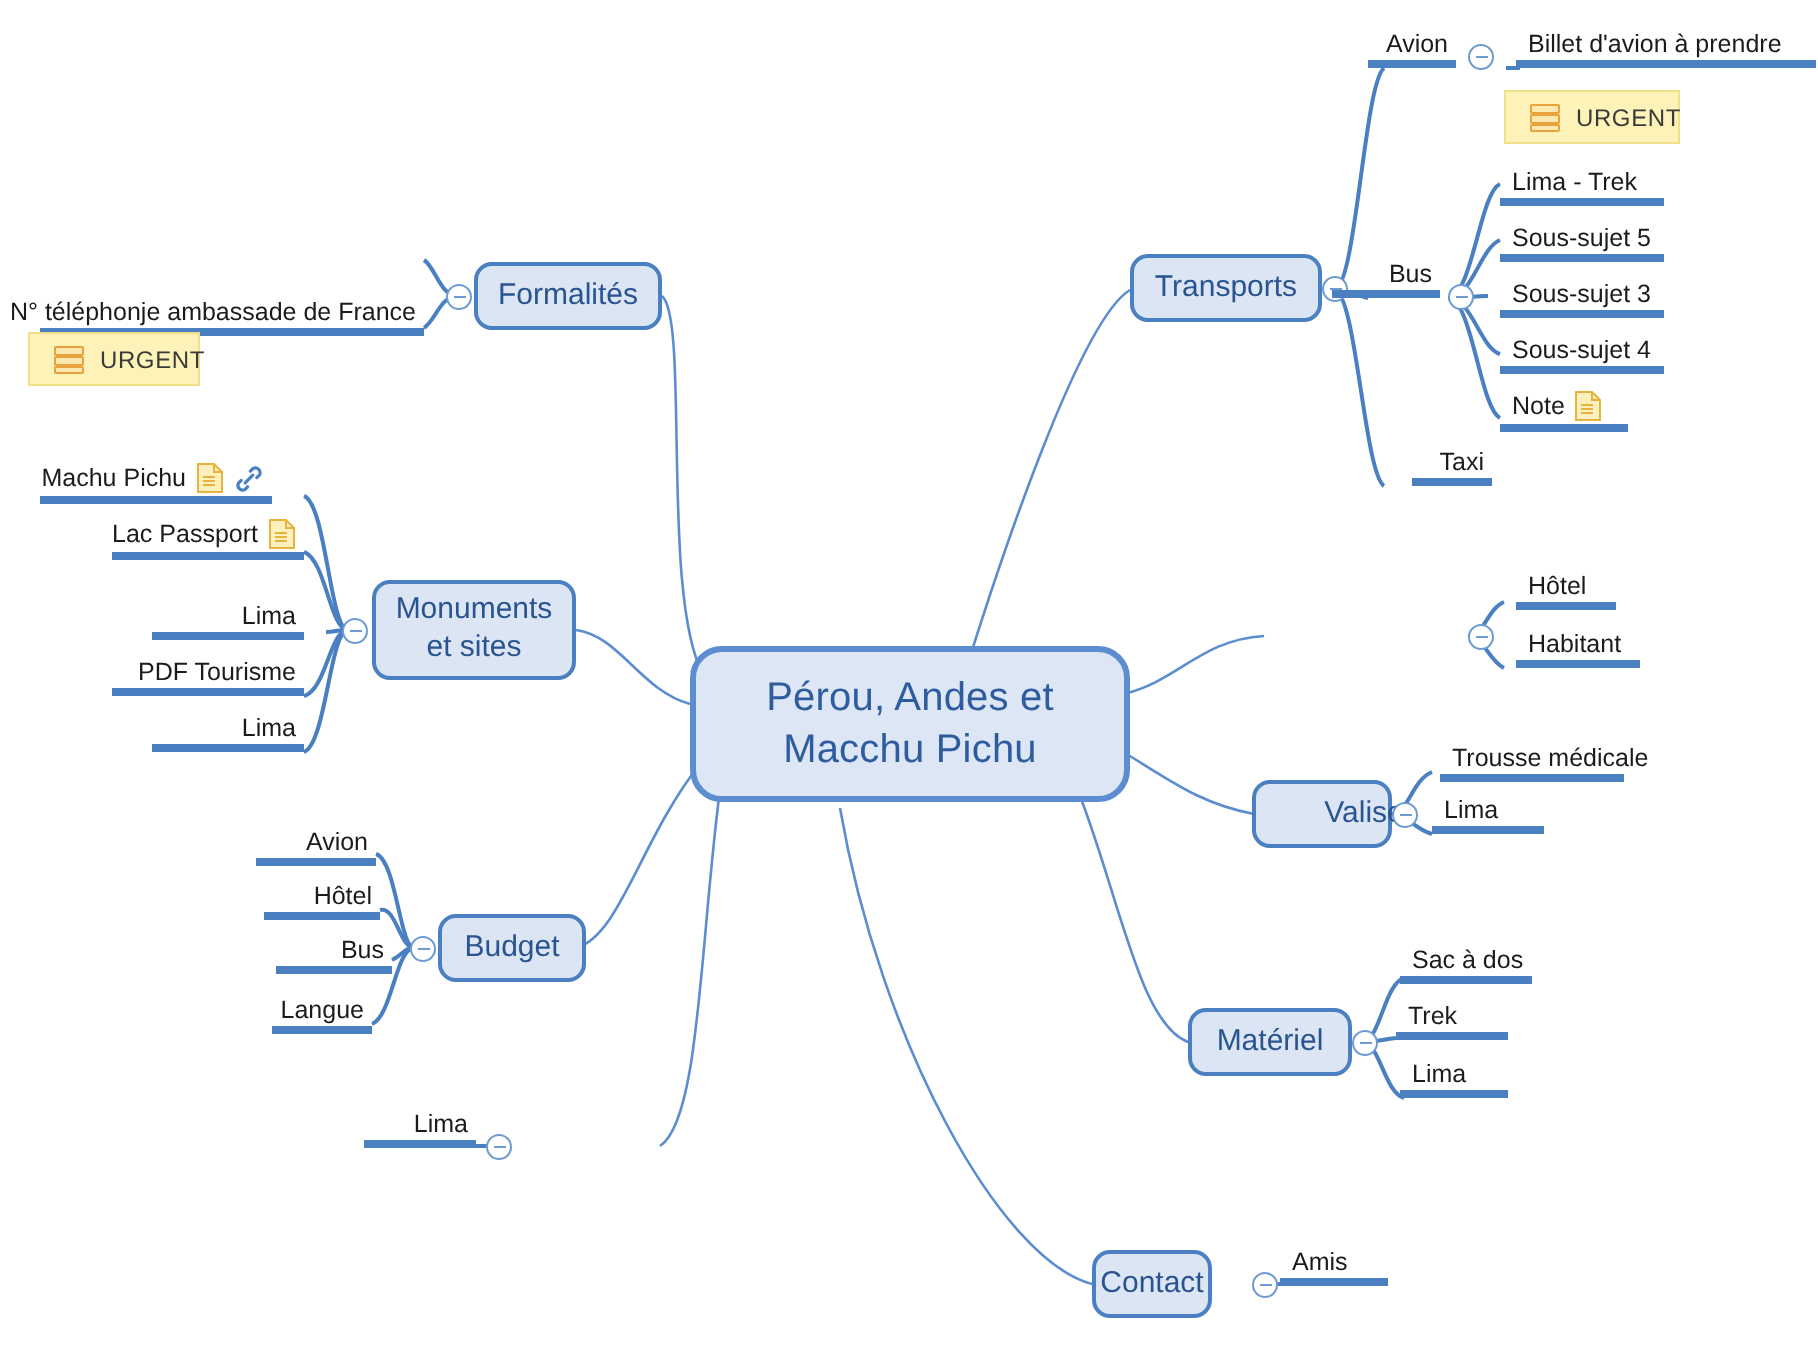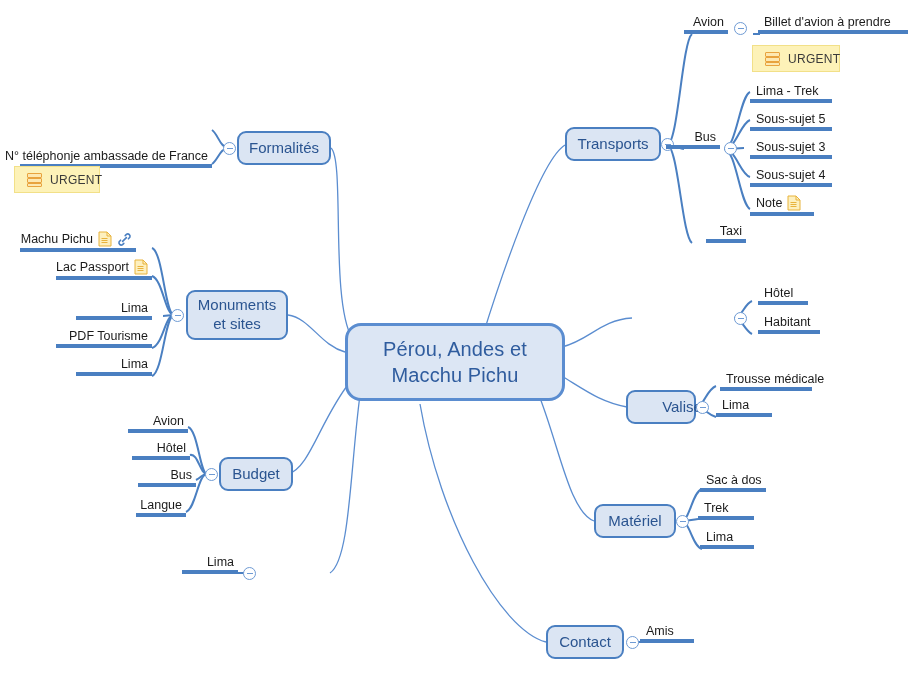"Contact" div.topic-node { width: 78px -> 60px }
